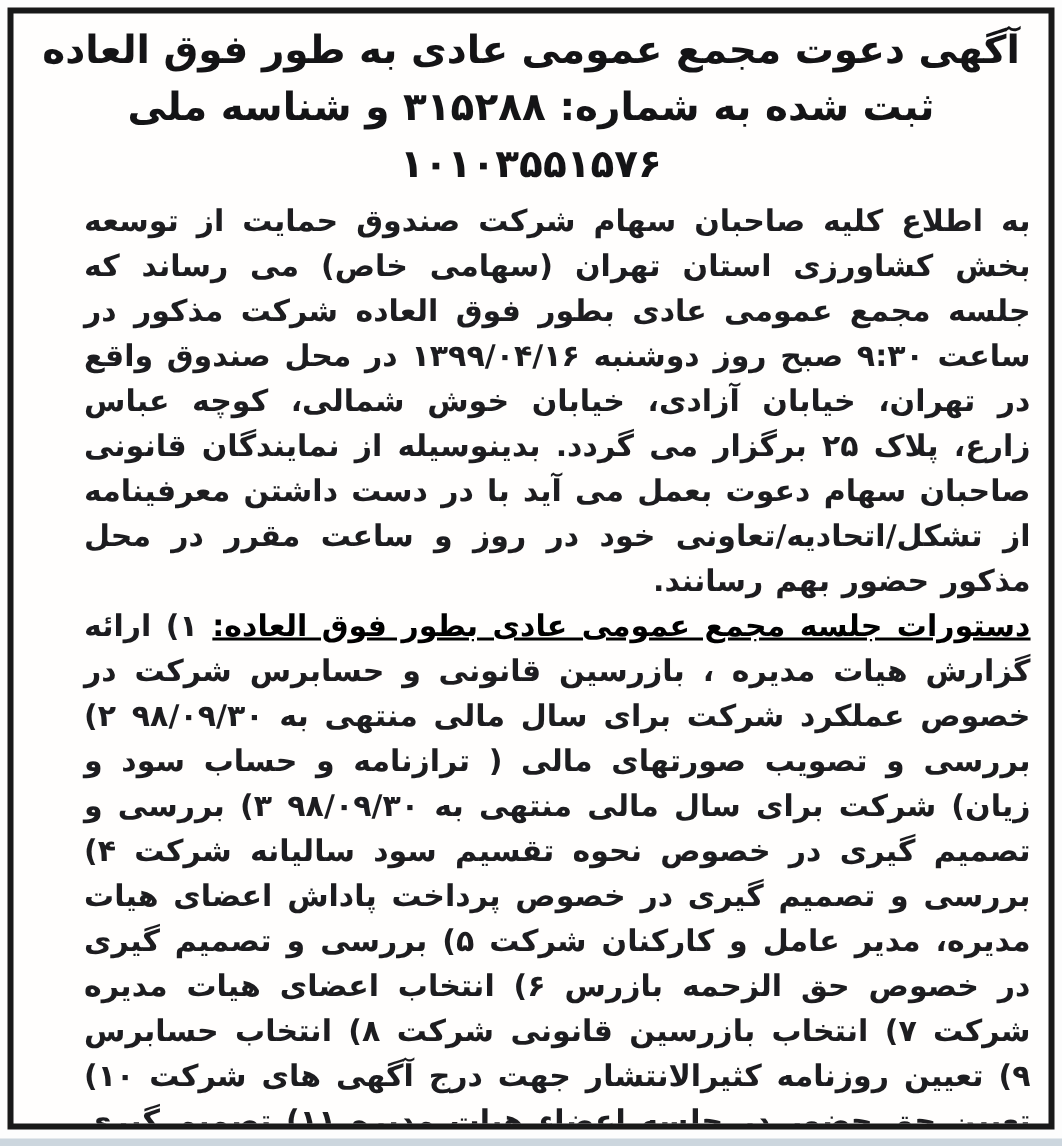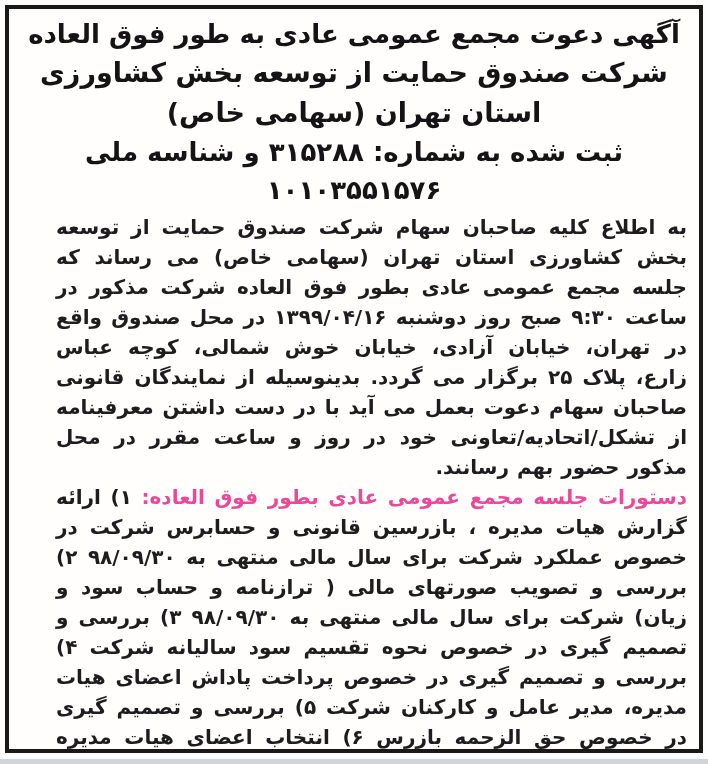"شرکت صندوق حمایت از توسعه" div.hdr { html: <div>شرکت صندوق حمایت از توسعه بخش کشاورزی استان تهران (سهامی خاص)</div> -> none }
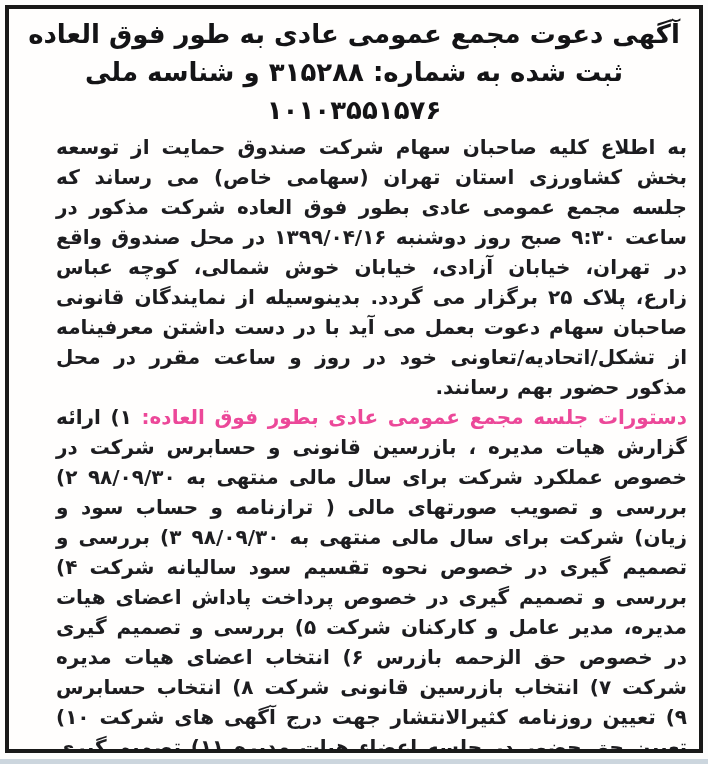"دستورات جلسه مجمع عمومی عادی" .body-par .heavy { color: #ec4899 -> #000000; text-decoration: none -> underline }
